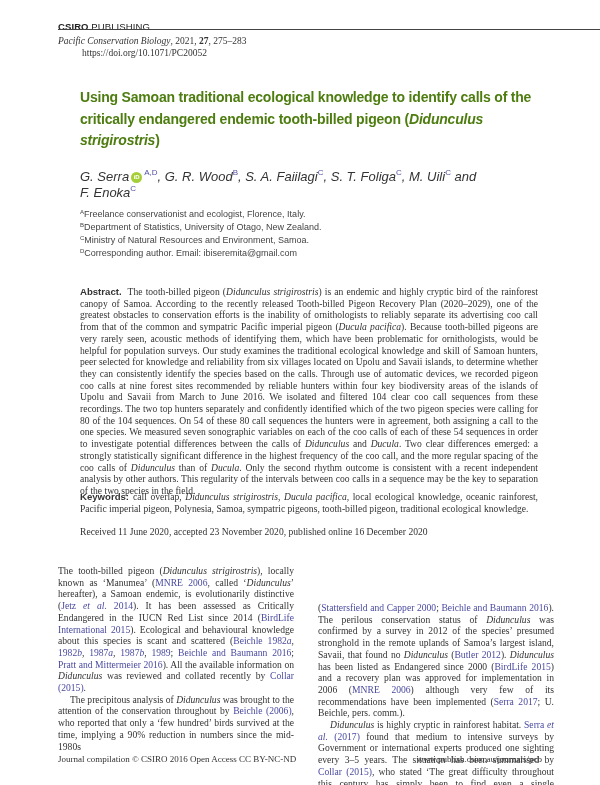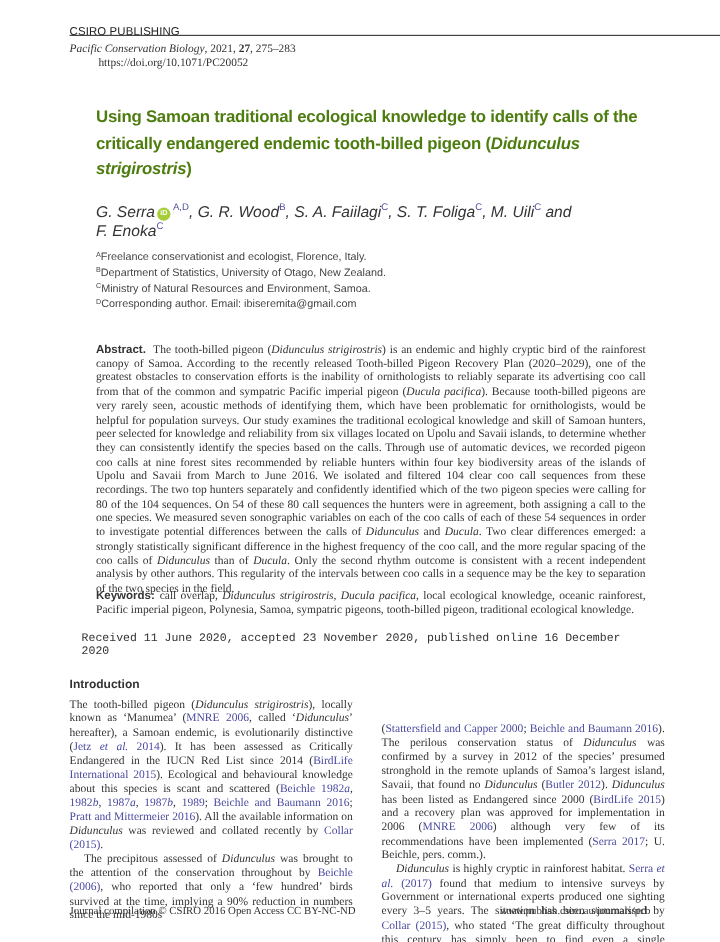"CSIRO" .publisher b { font-weight: 400 -> 700 }
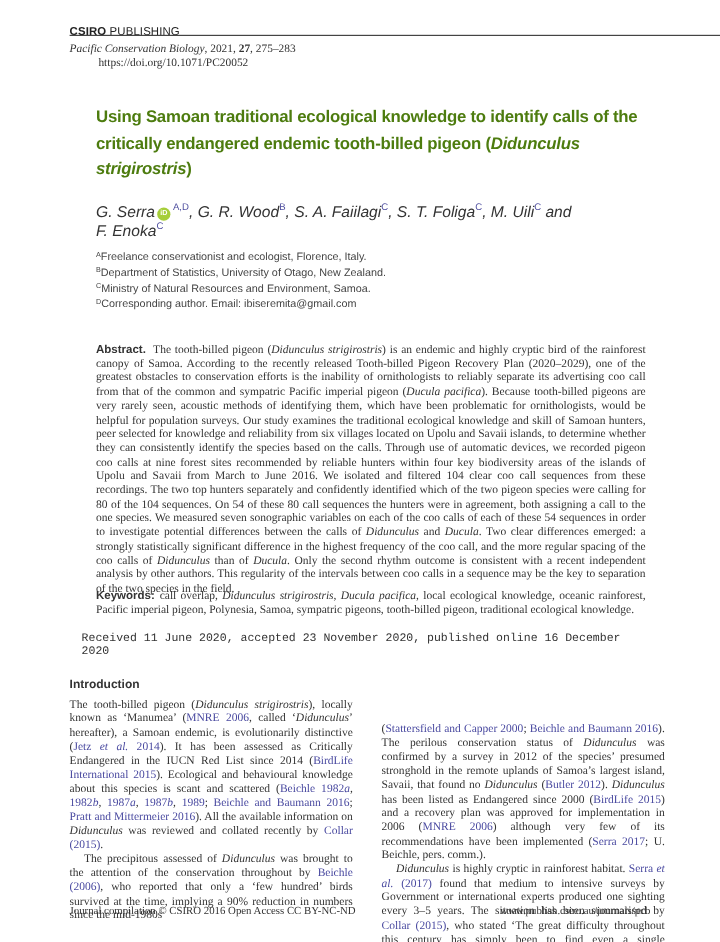"Received 11 June 2020, accepted" .received { font-family: Liberation Mono, monospace -> none; left: 68px -> 80px }
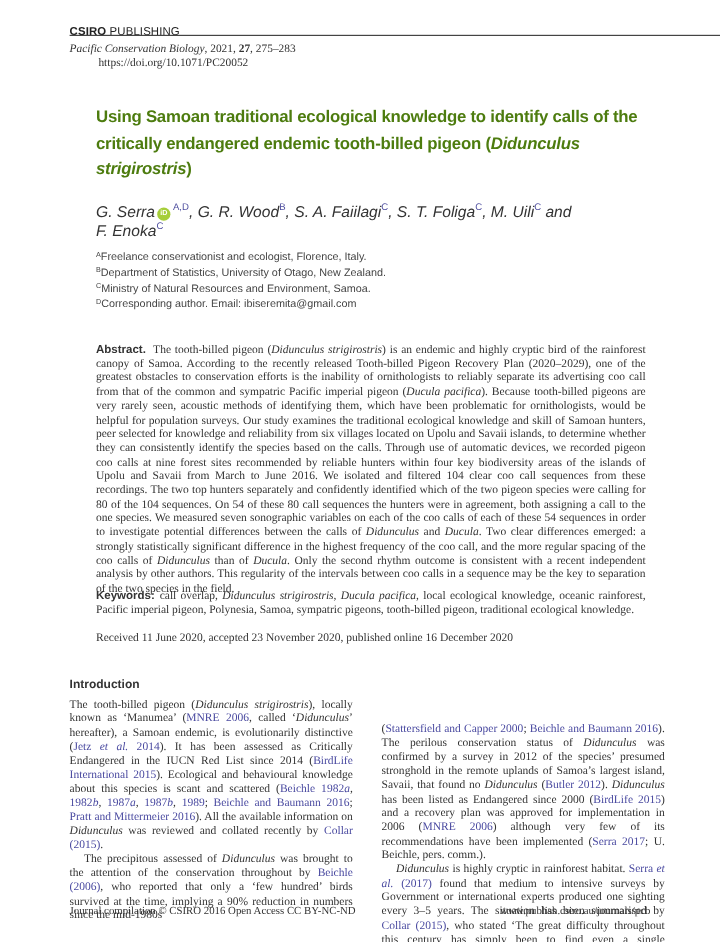"Introduction" div.section-heading { html: <div>Introduction</div> -> none }
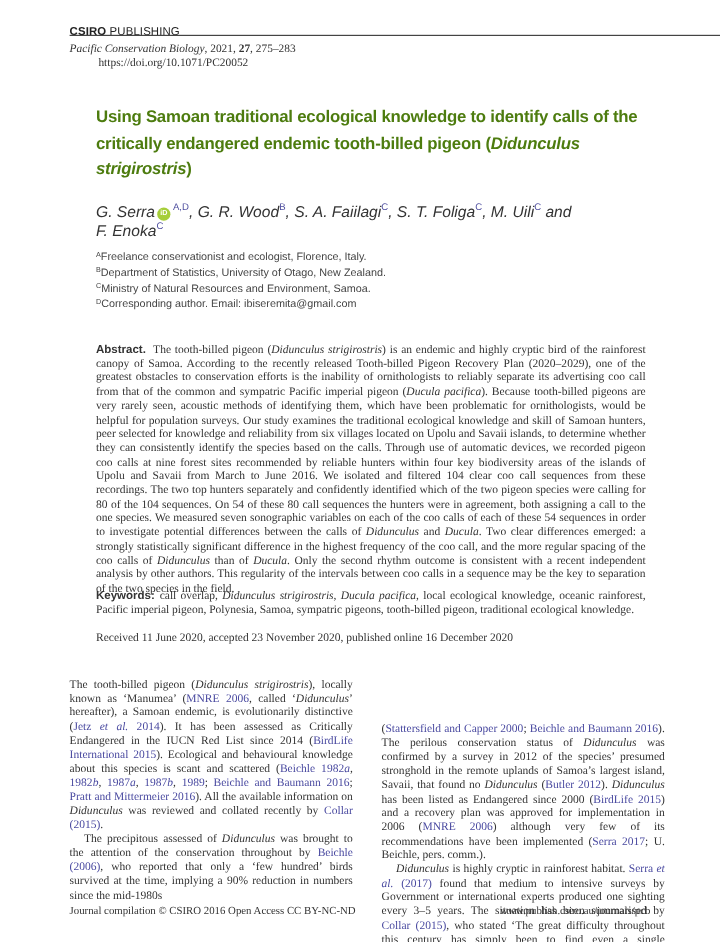"The precipitous assessed of" span { text: assessed -> analysis }
